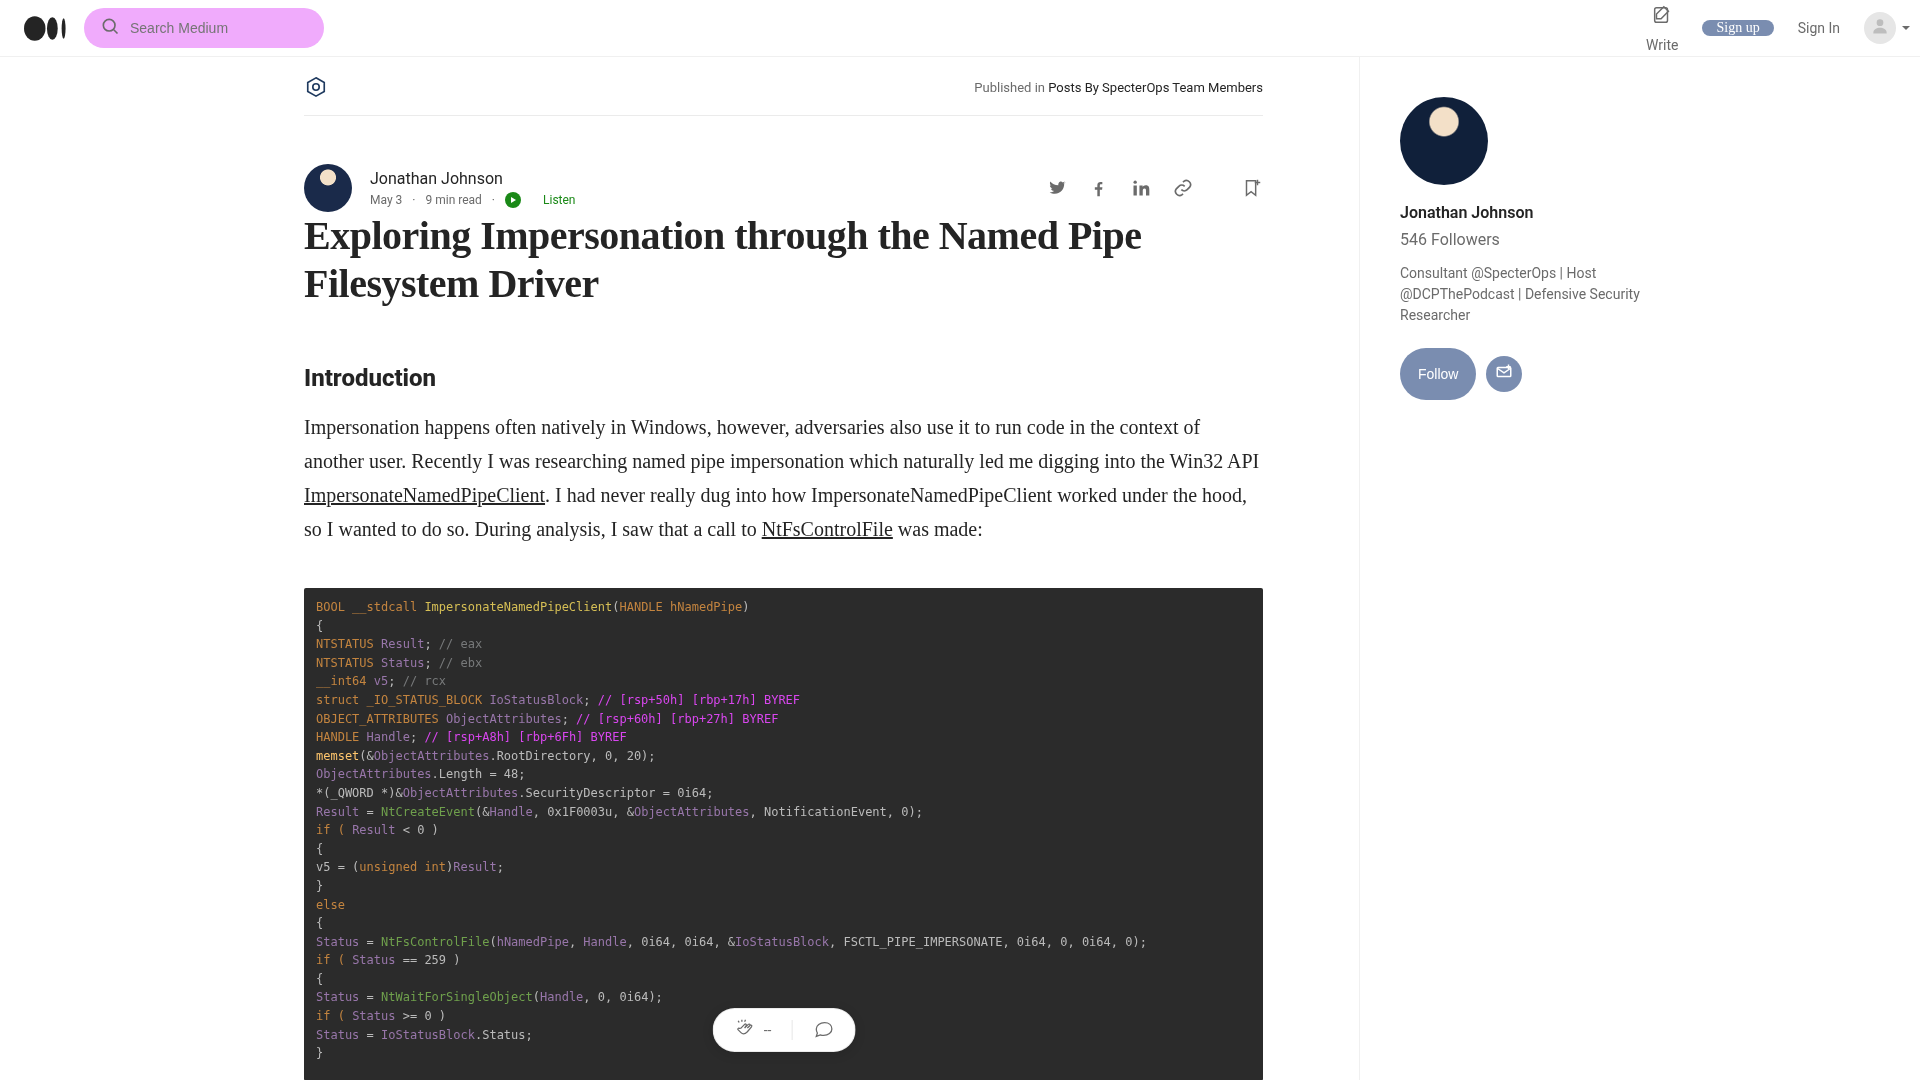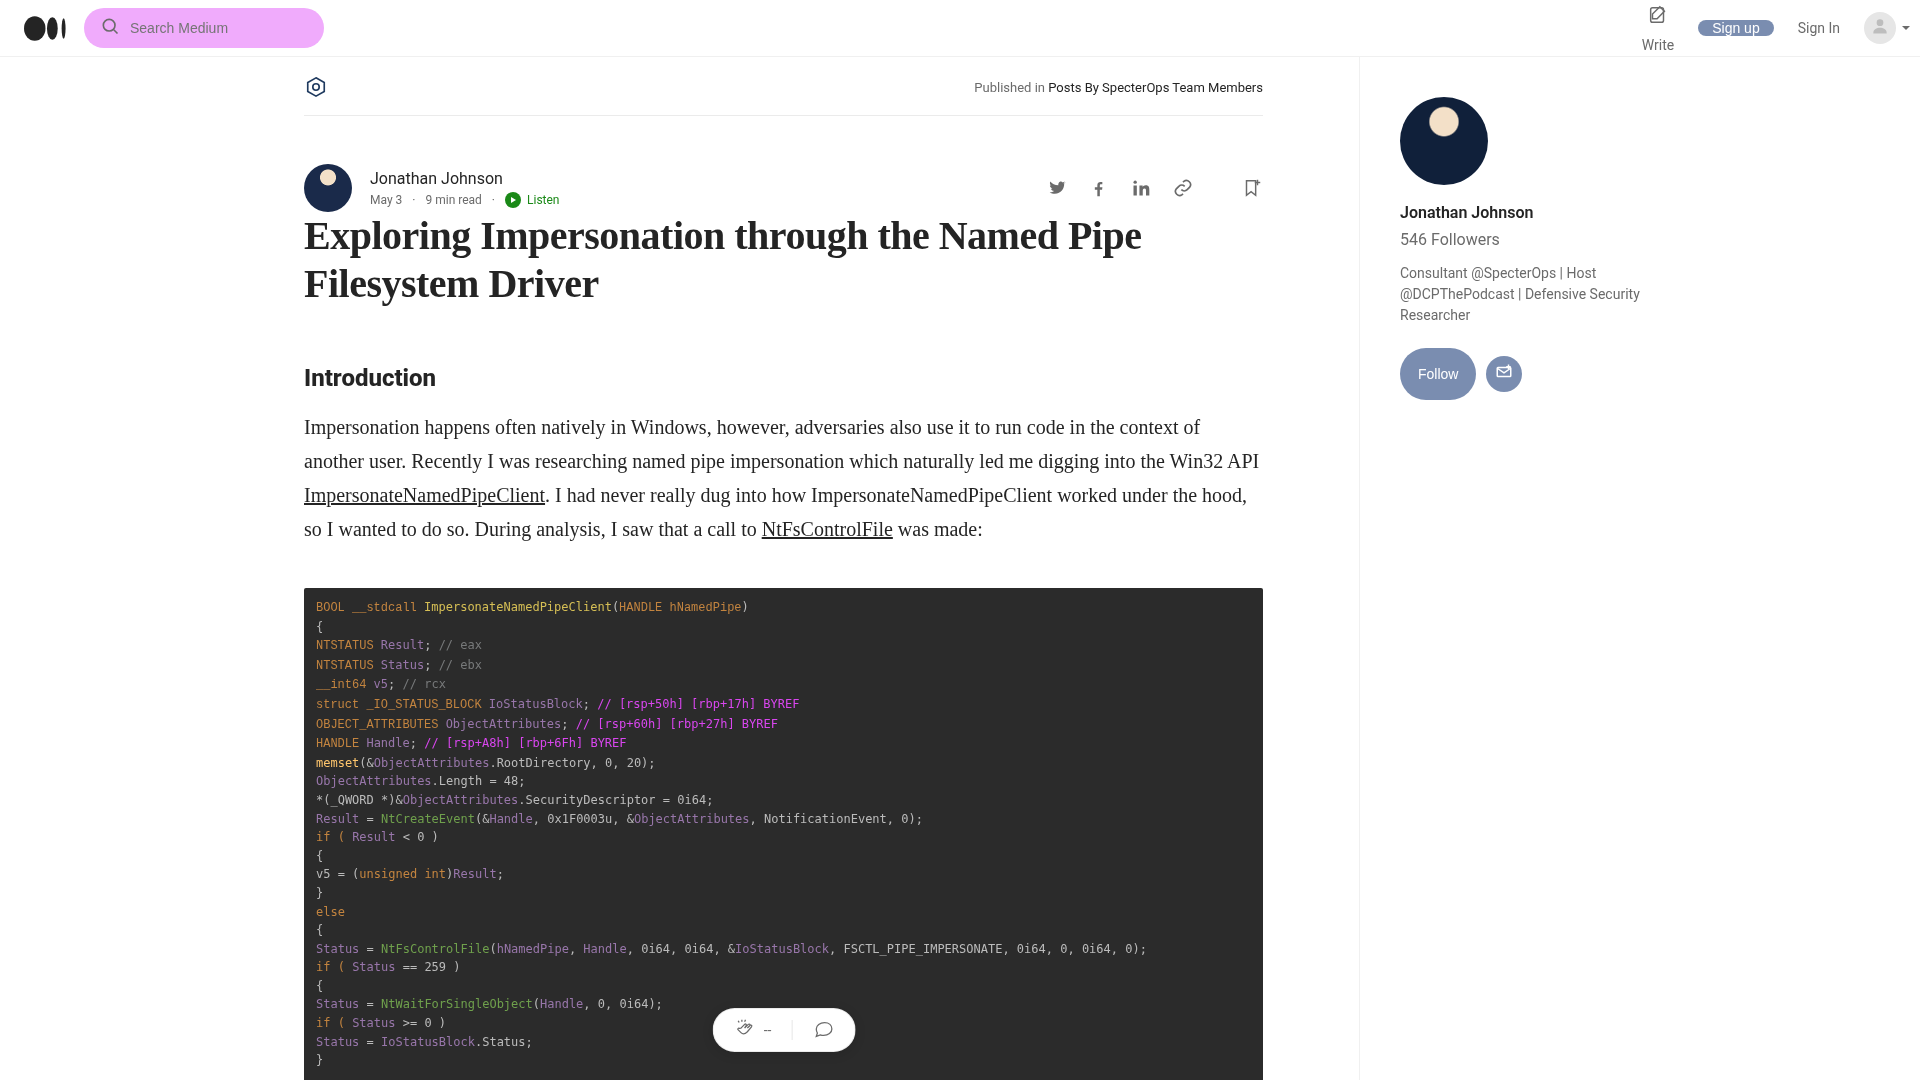"Sign up" .btn-pill { font-family: none -> Liberation Serif, serif }
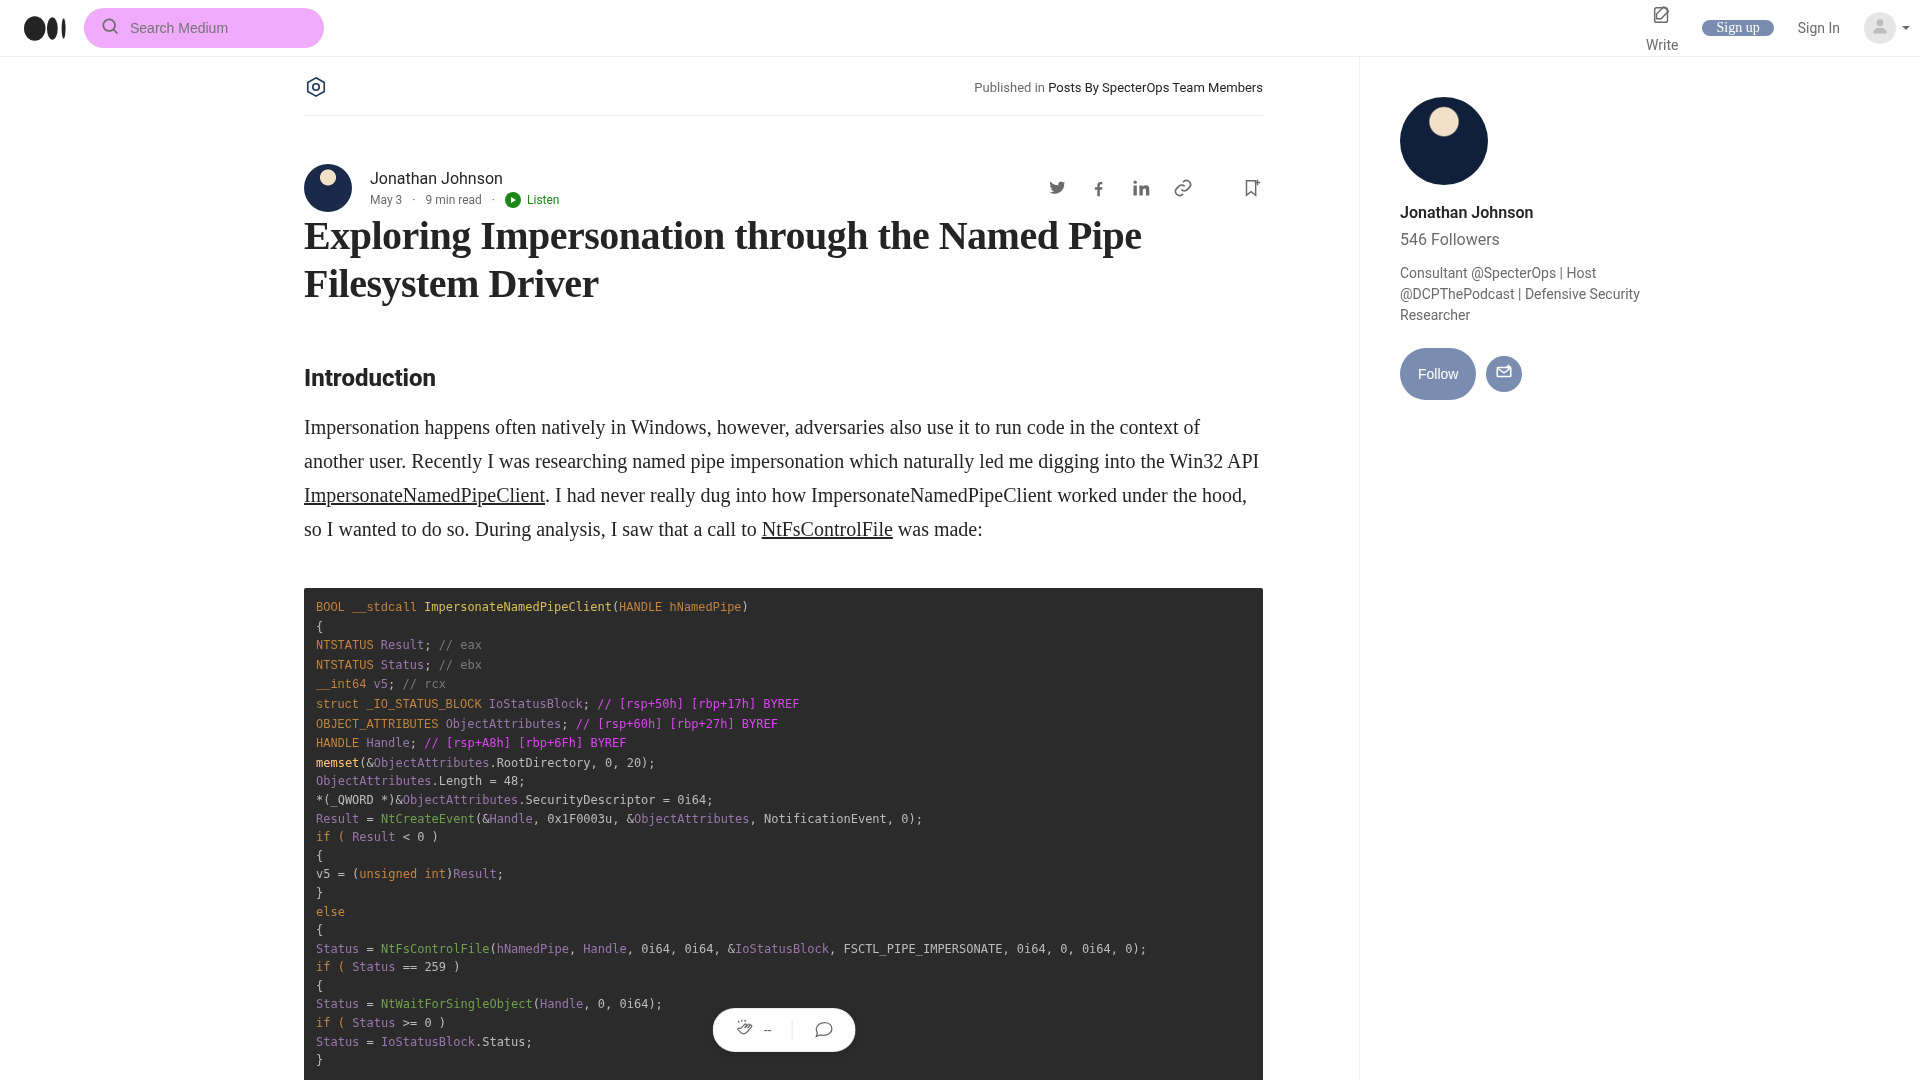"Listen" .listen { gap: 6px -> 22px }
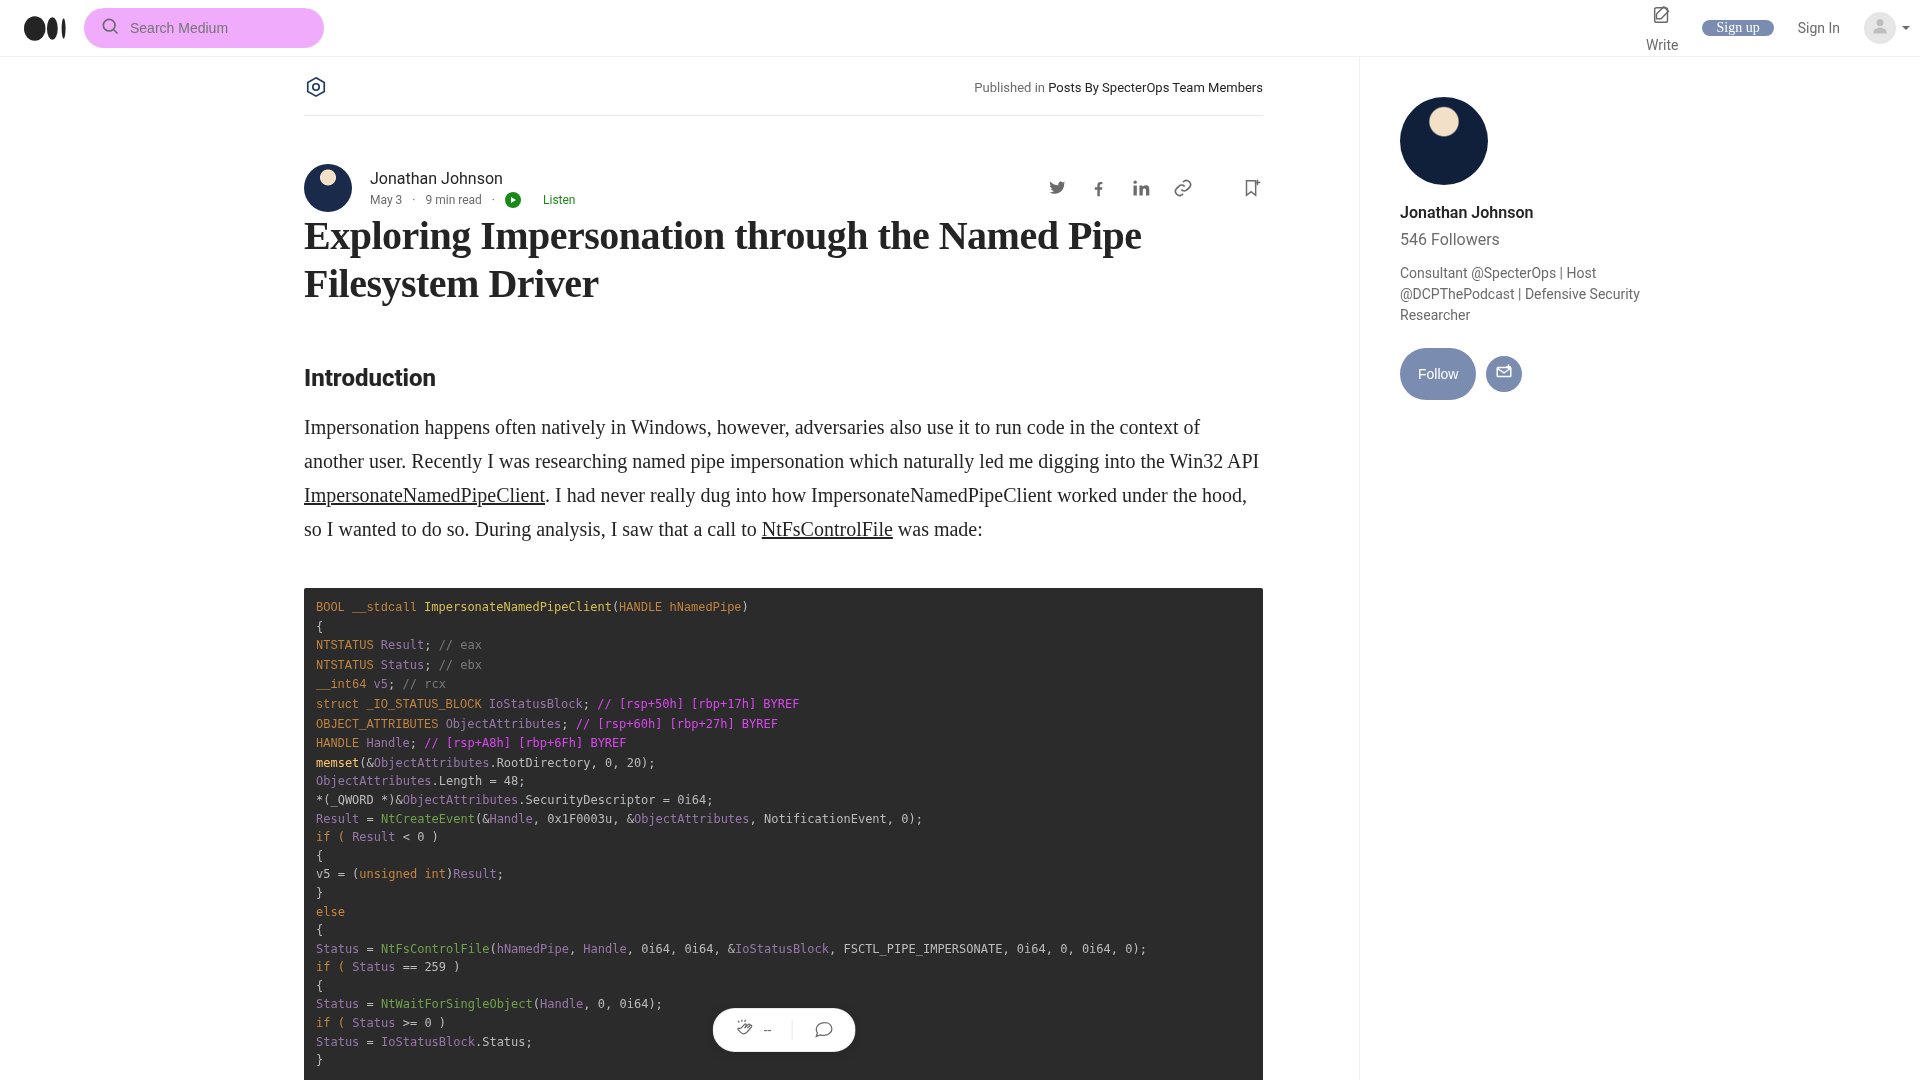"BOOL __stdcall" .tok-ty { font-family: Liberation Mono, monospace -> none }
